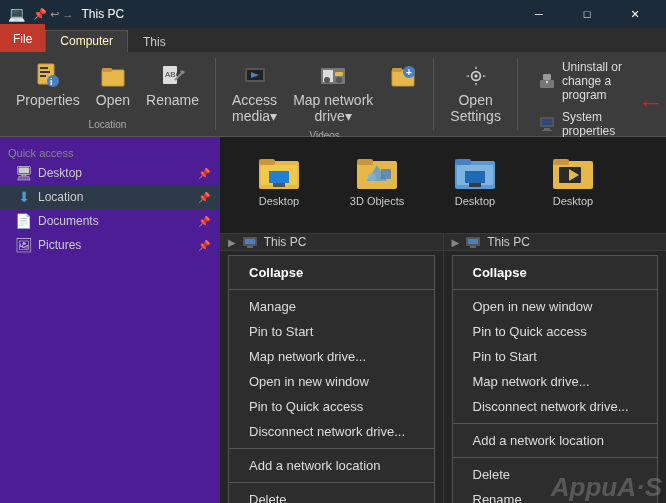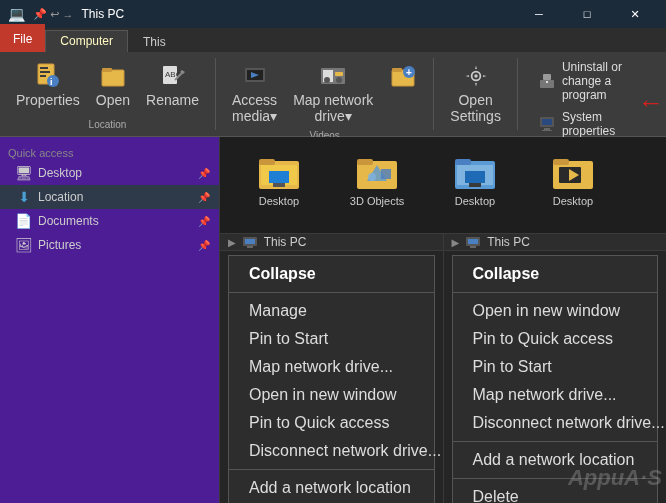"Collapse" .ctx-item { font-size: 16px -> 13px }
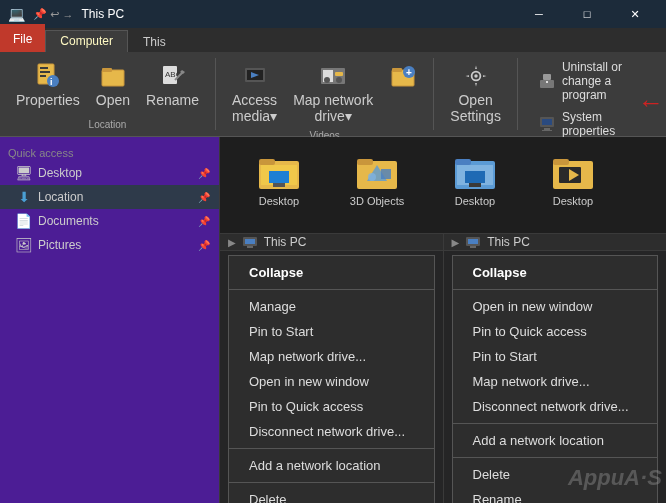"AppuA·S" .watermark { bottom: 12px -> 0; font-size: 22px -> 26px }
